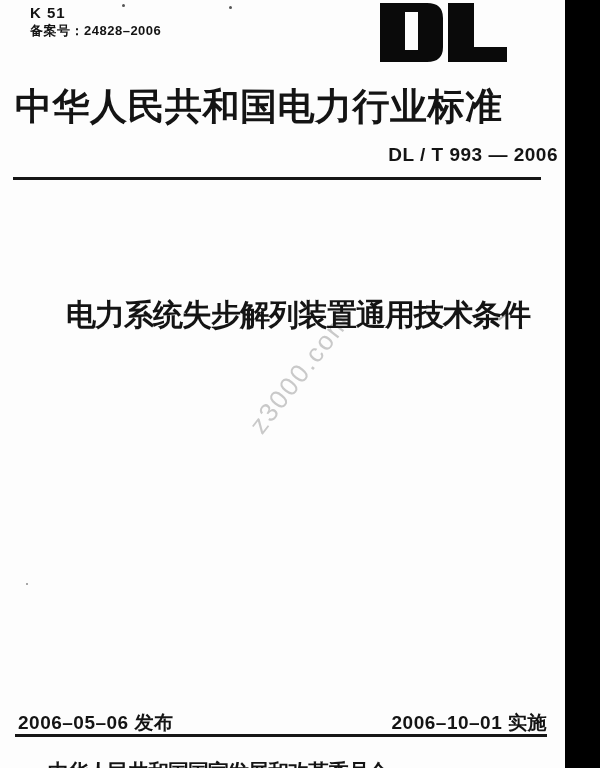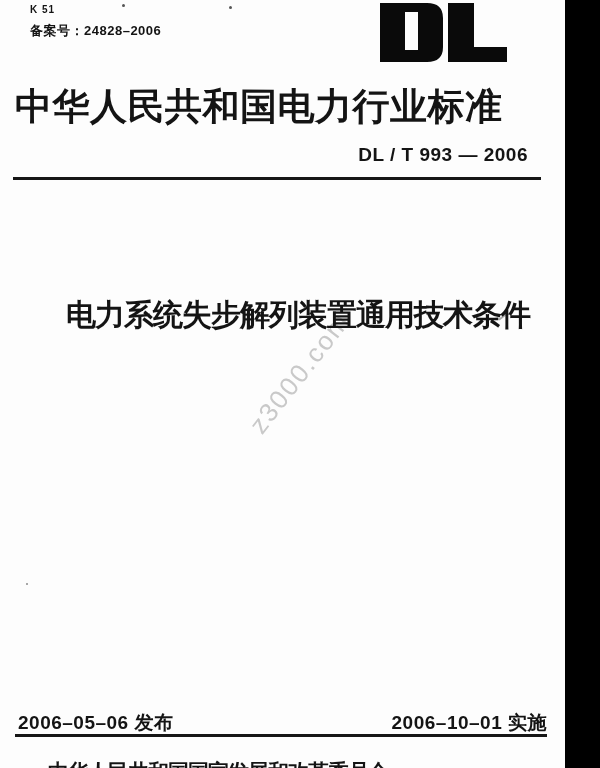"K 51" .ics-code { font-size: 10px -> 15px }
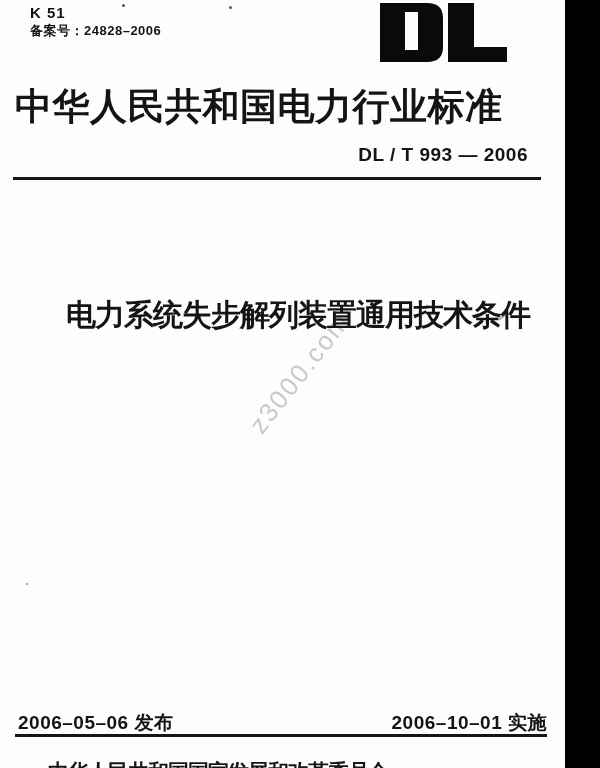"DL / T 993 —" .std-no { padding-left: none -> 30px }
